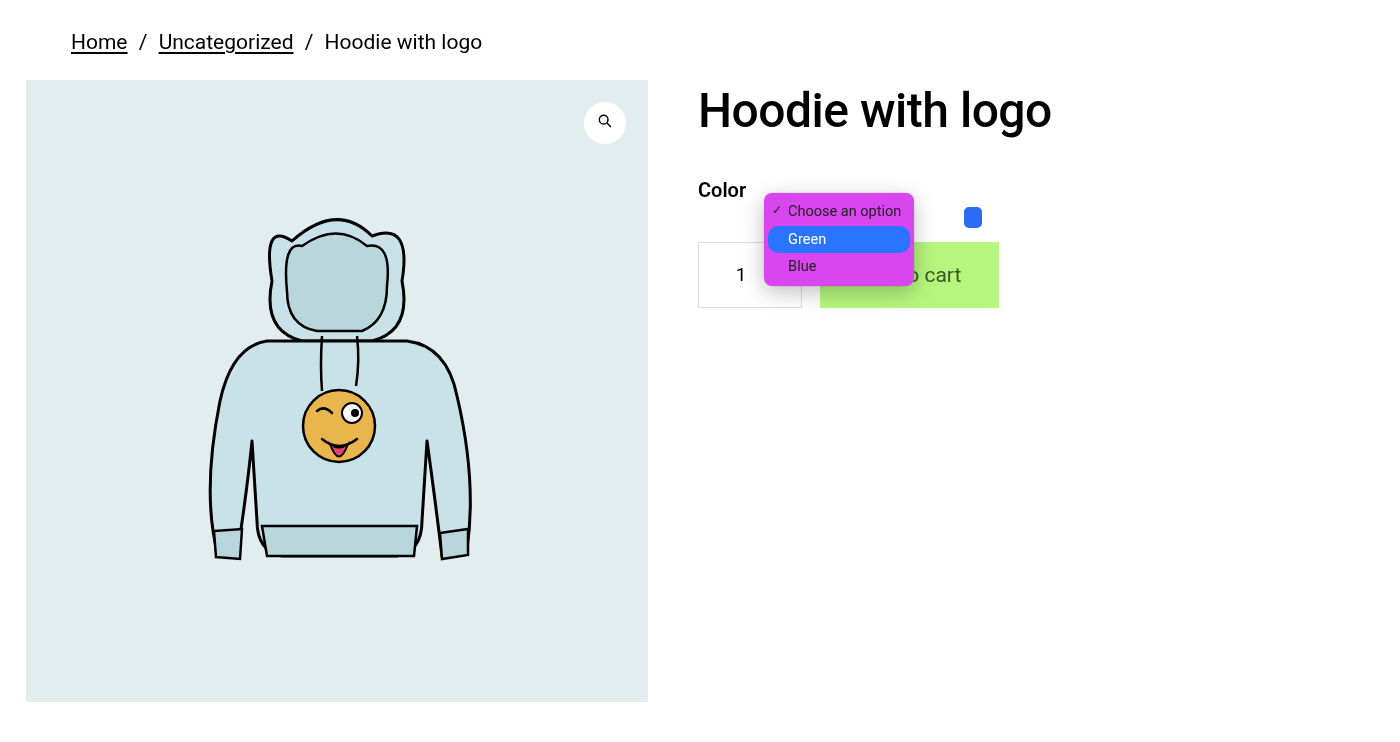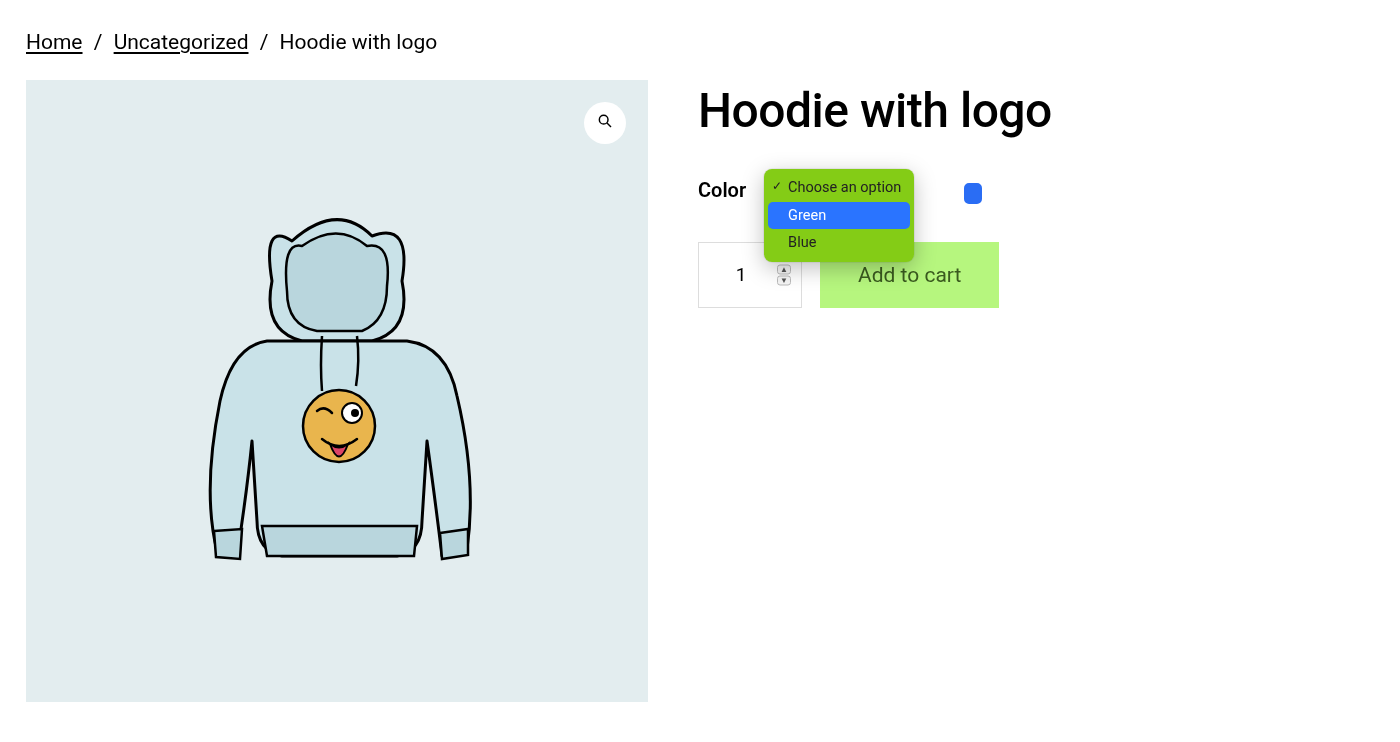"Home / Uncategorized / Hoodie" .breadcrumb { margin-left: none -> 45px }
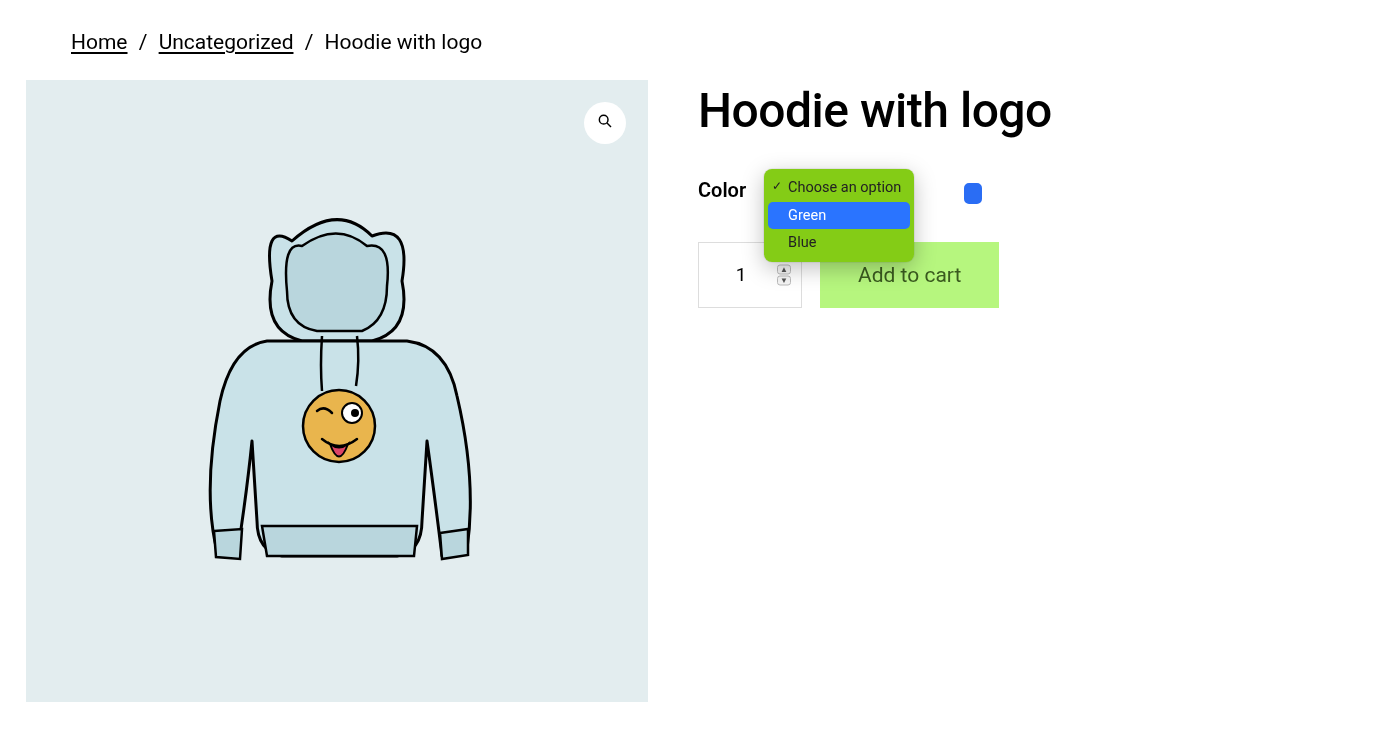"Color" .variant-row { align-items: flex-start -> flex-end }
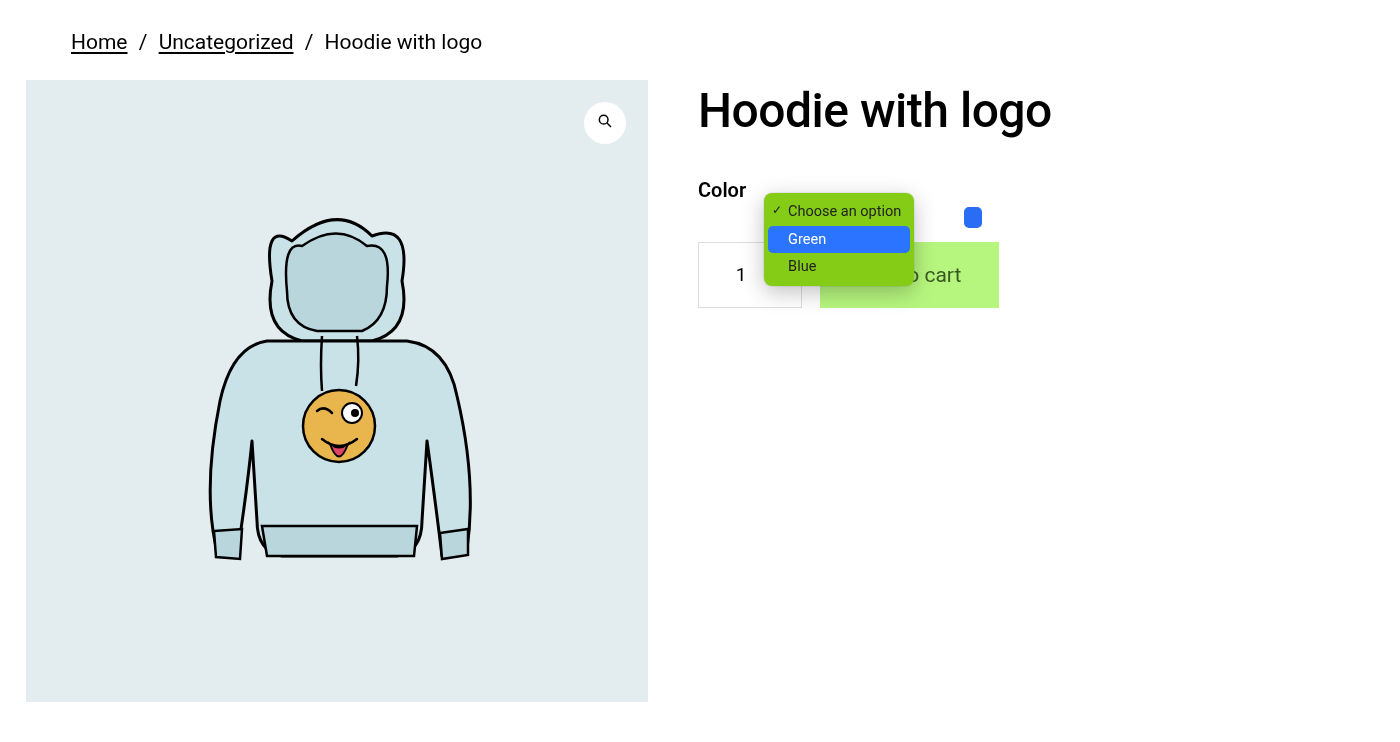"Choose an option" .dropdown-popup { background: #84cc16 -> #d946ef }
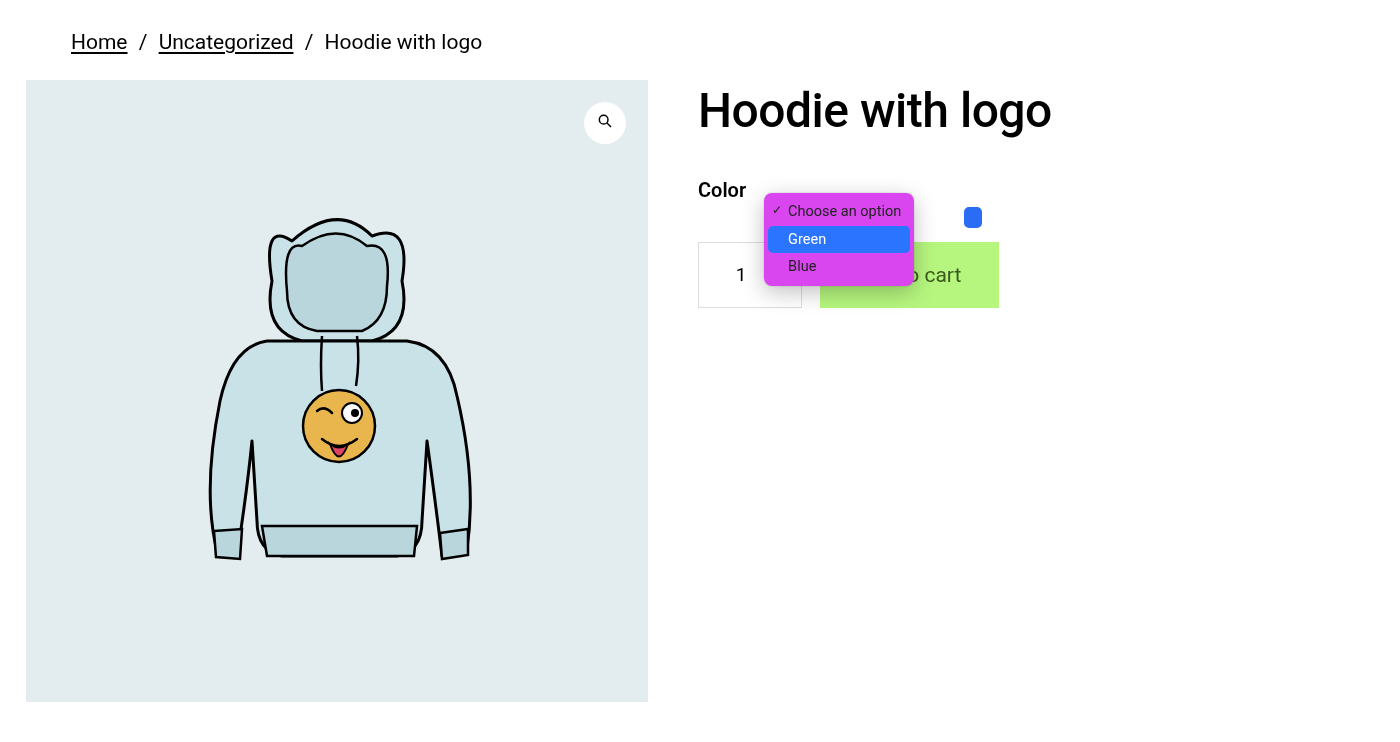"Green" .dropdown-popup .opt.highlight { border-radius: 5px -> 10px }
